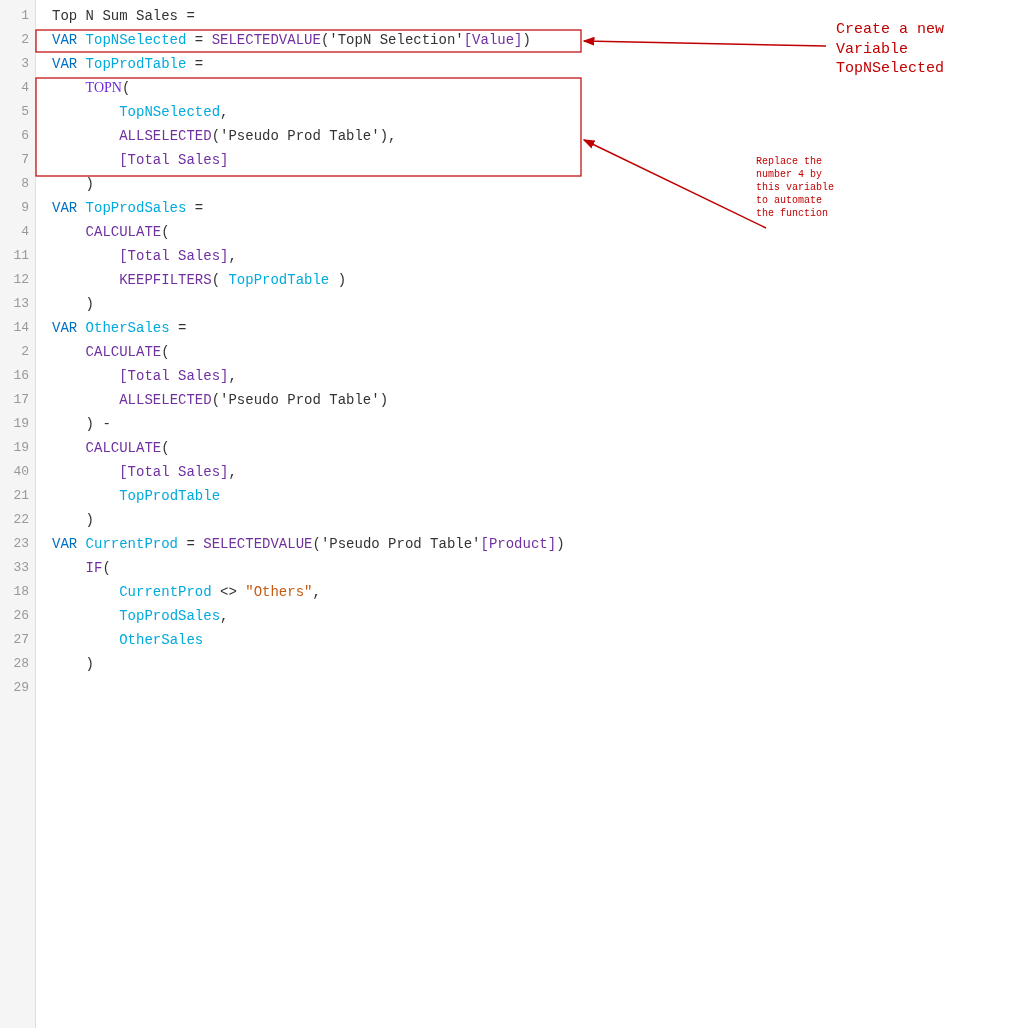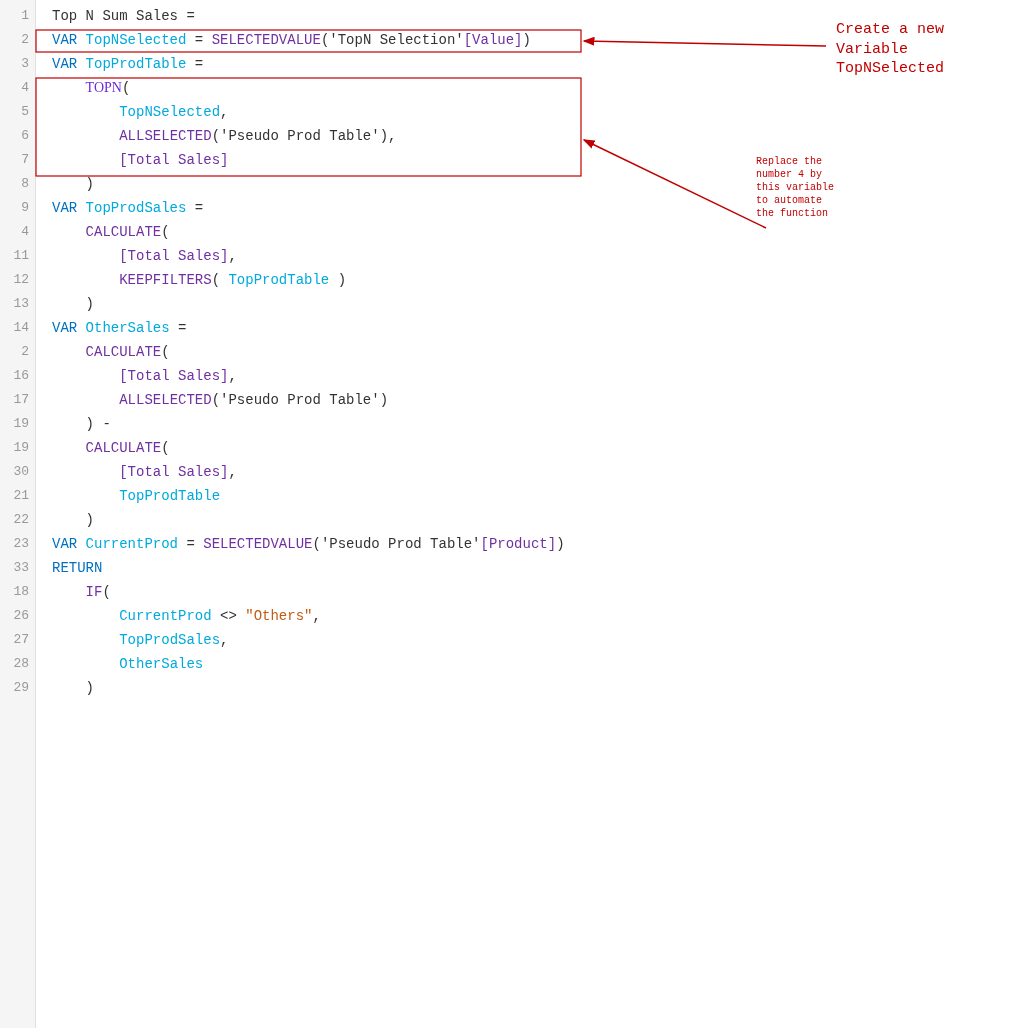"30" div { text: 30 -> 40 }
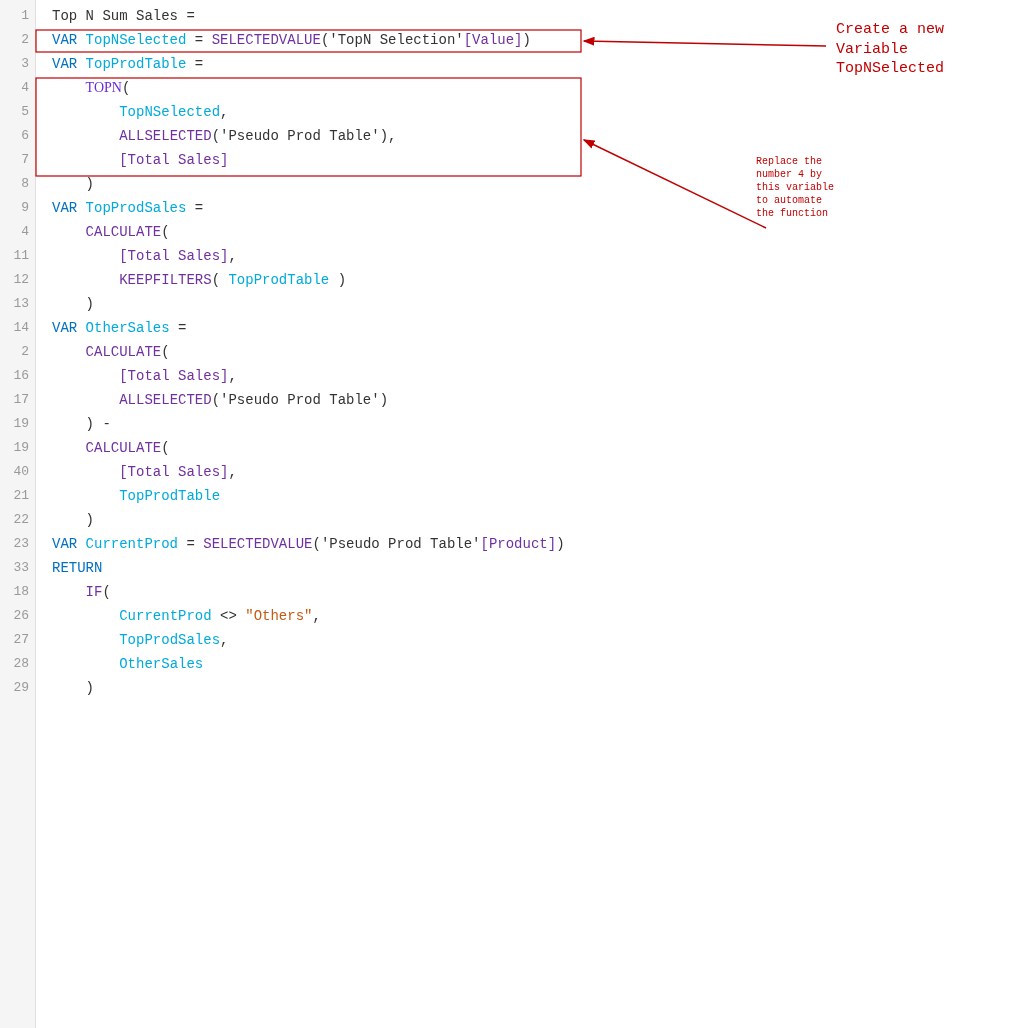"RETURN" div.code-line { html: <div><span>RETURN</span></div> -> none }
